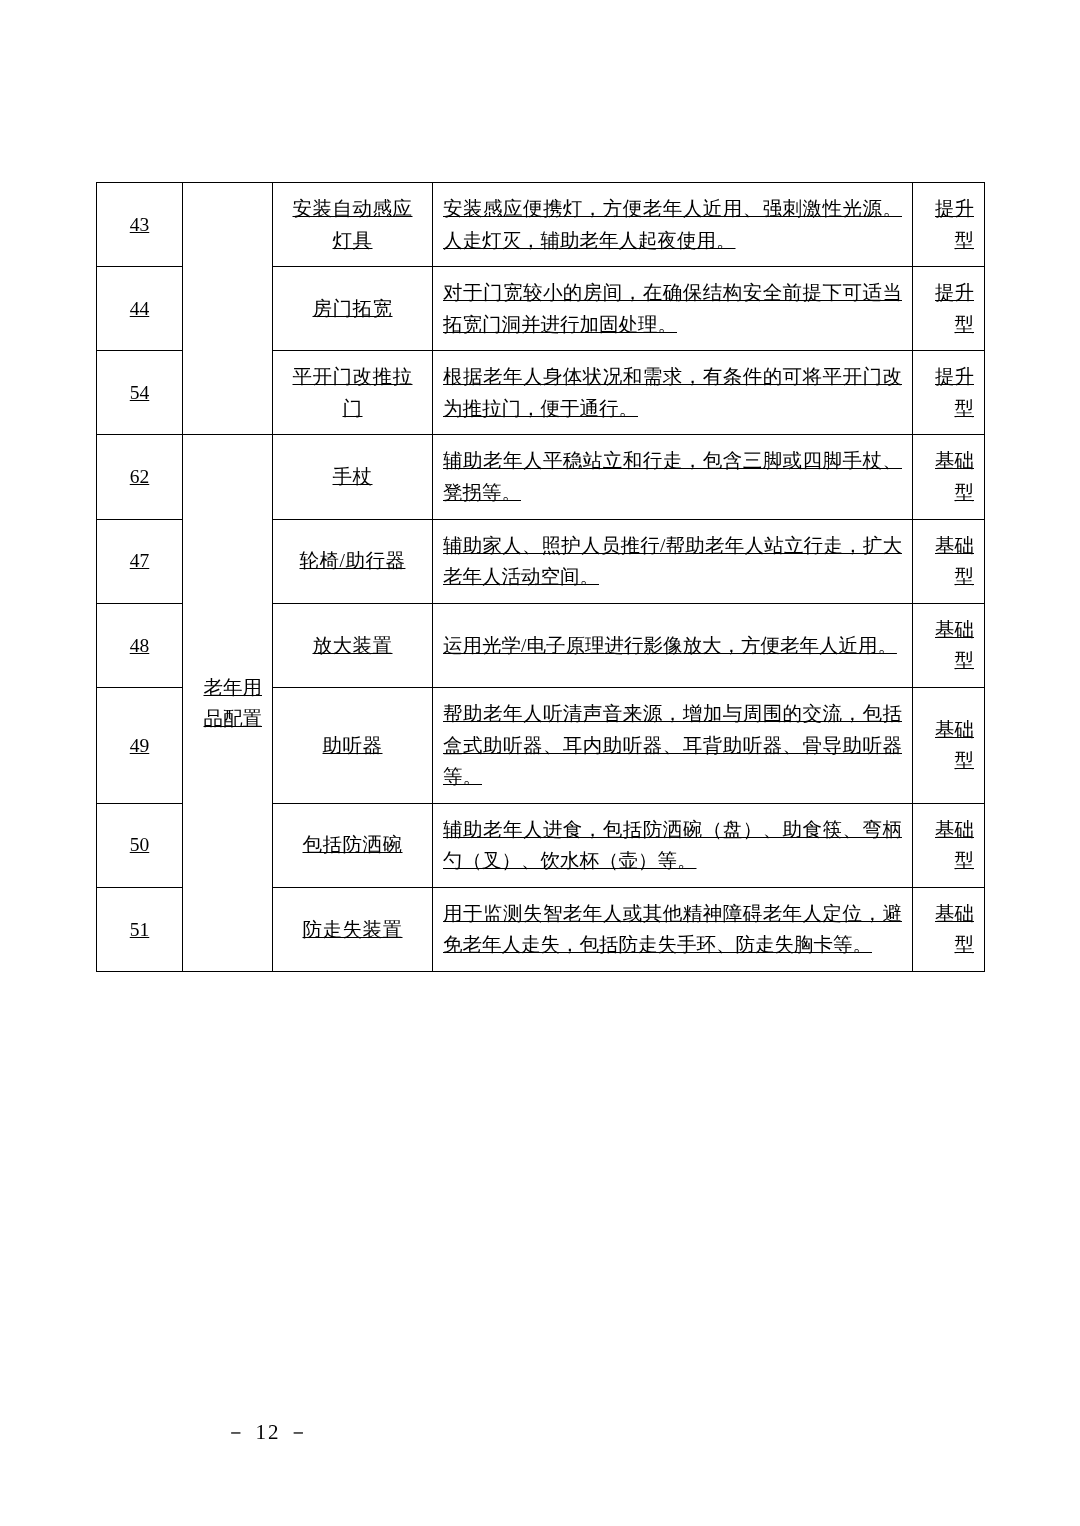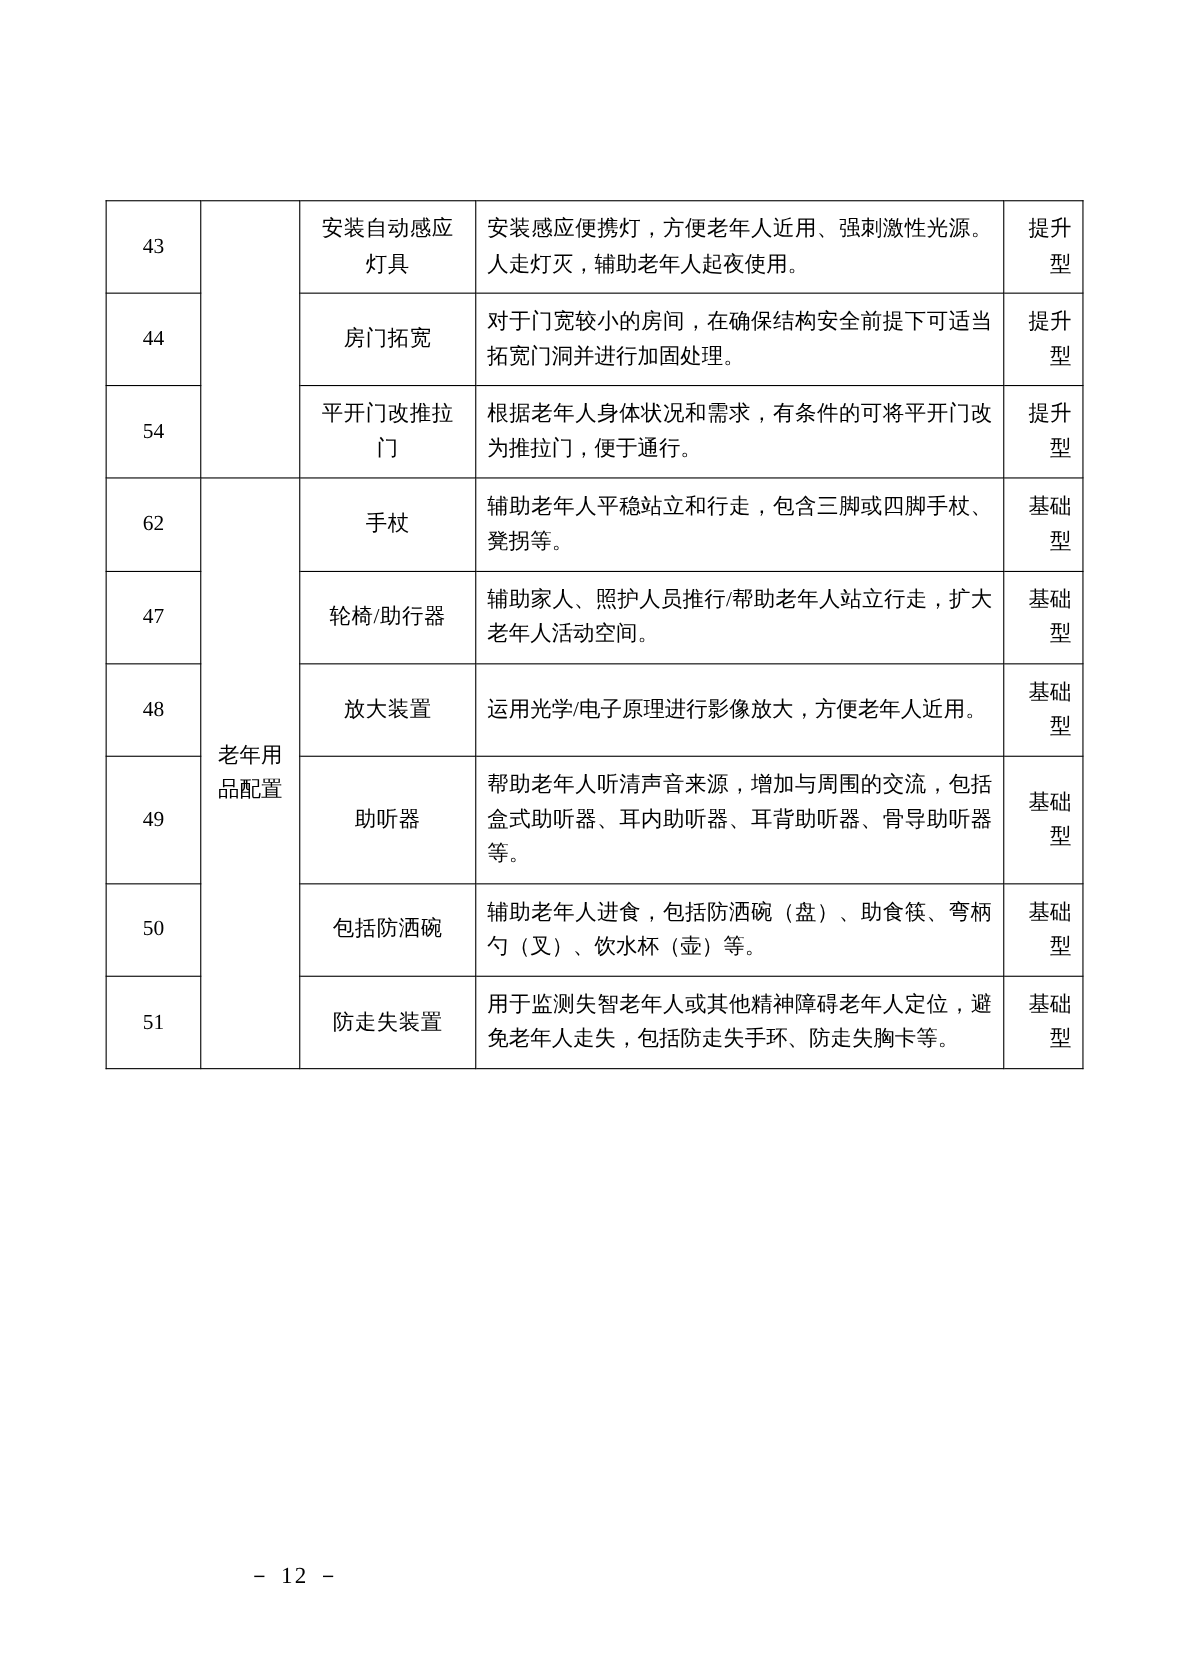"43" table.doc-table { text-decoration: none -> underline }
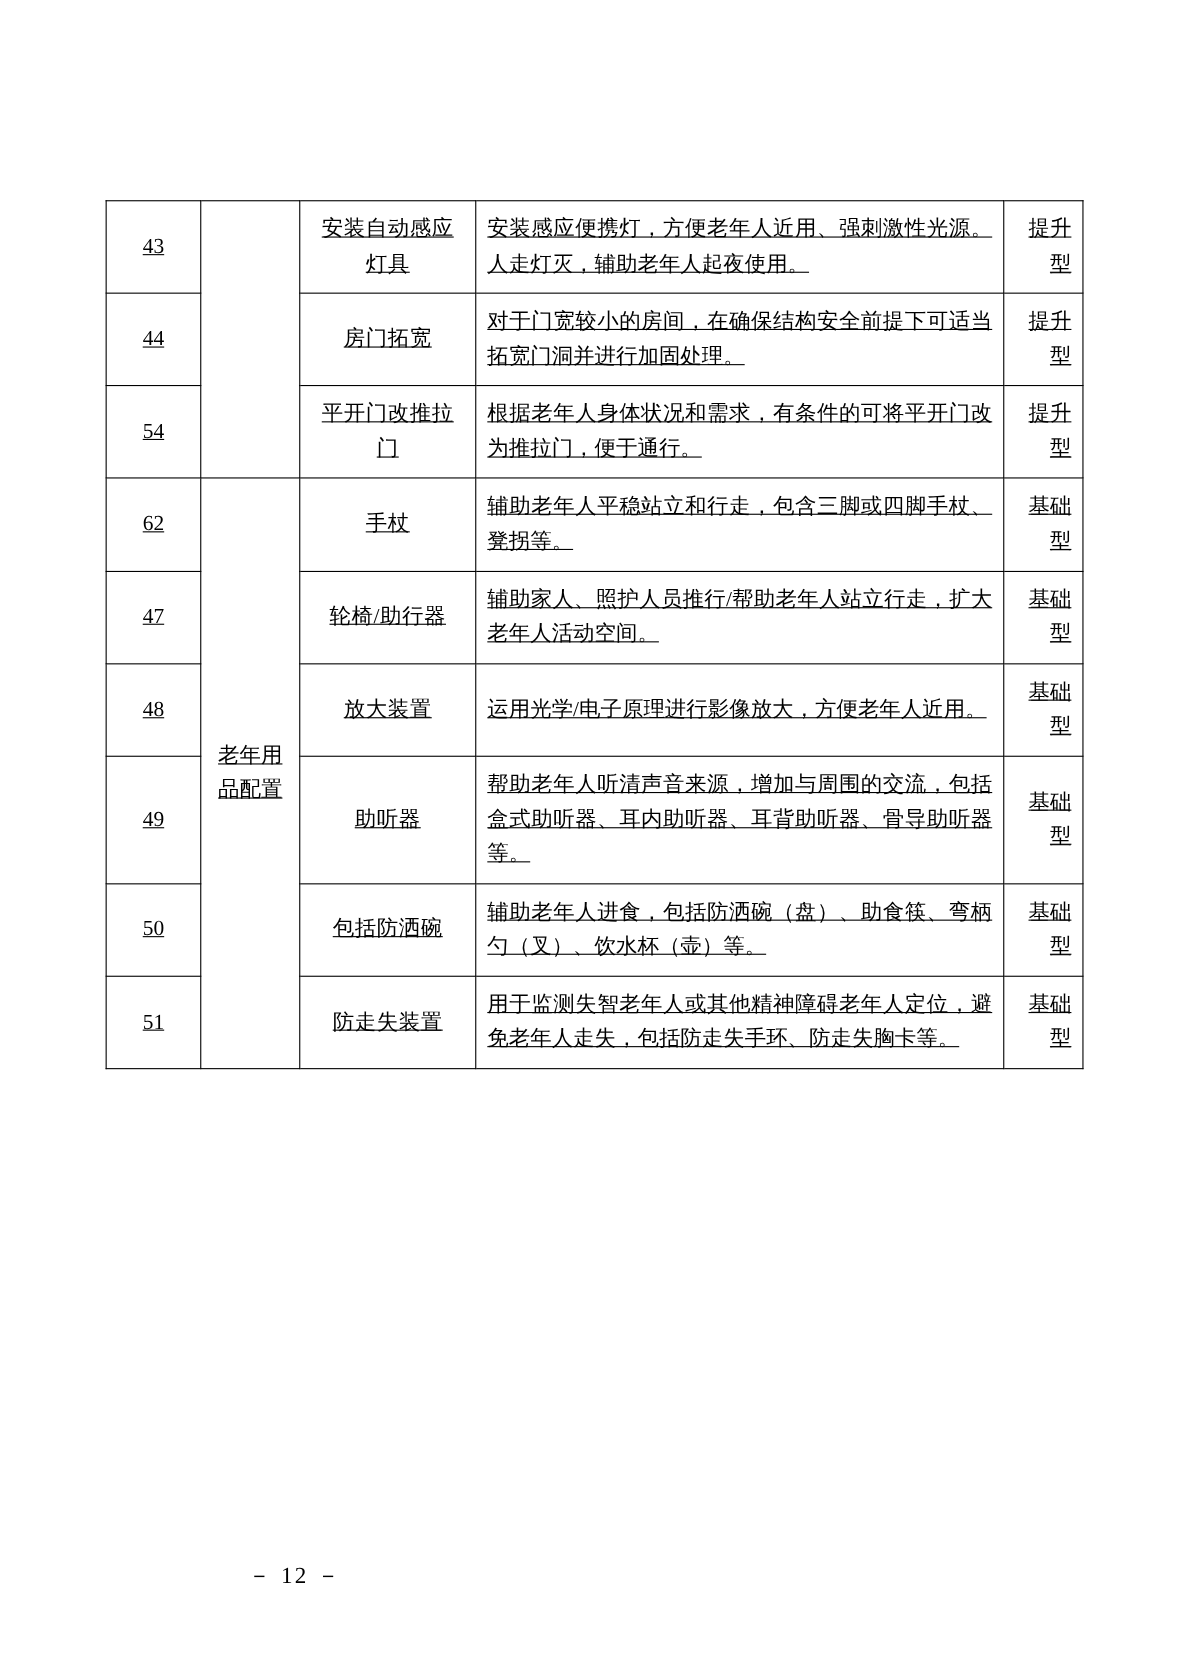"老年用品配置" .cat-cell { text-align: center -> right }
